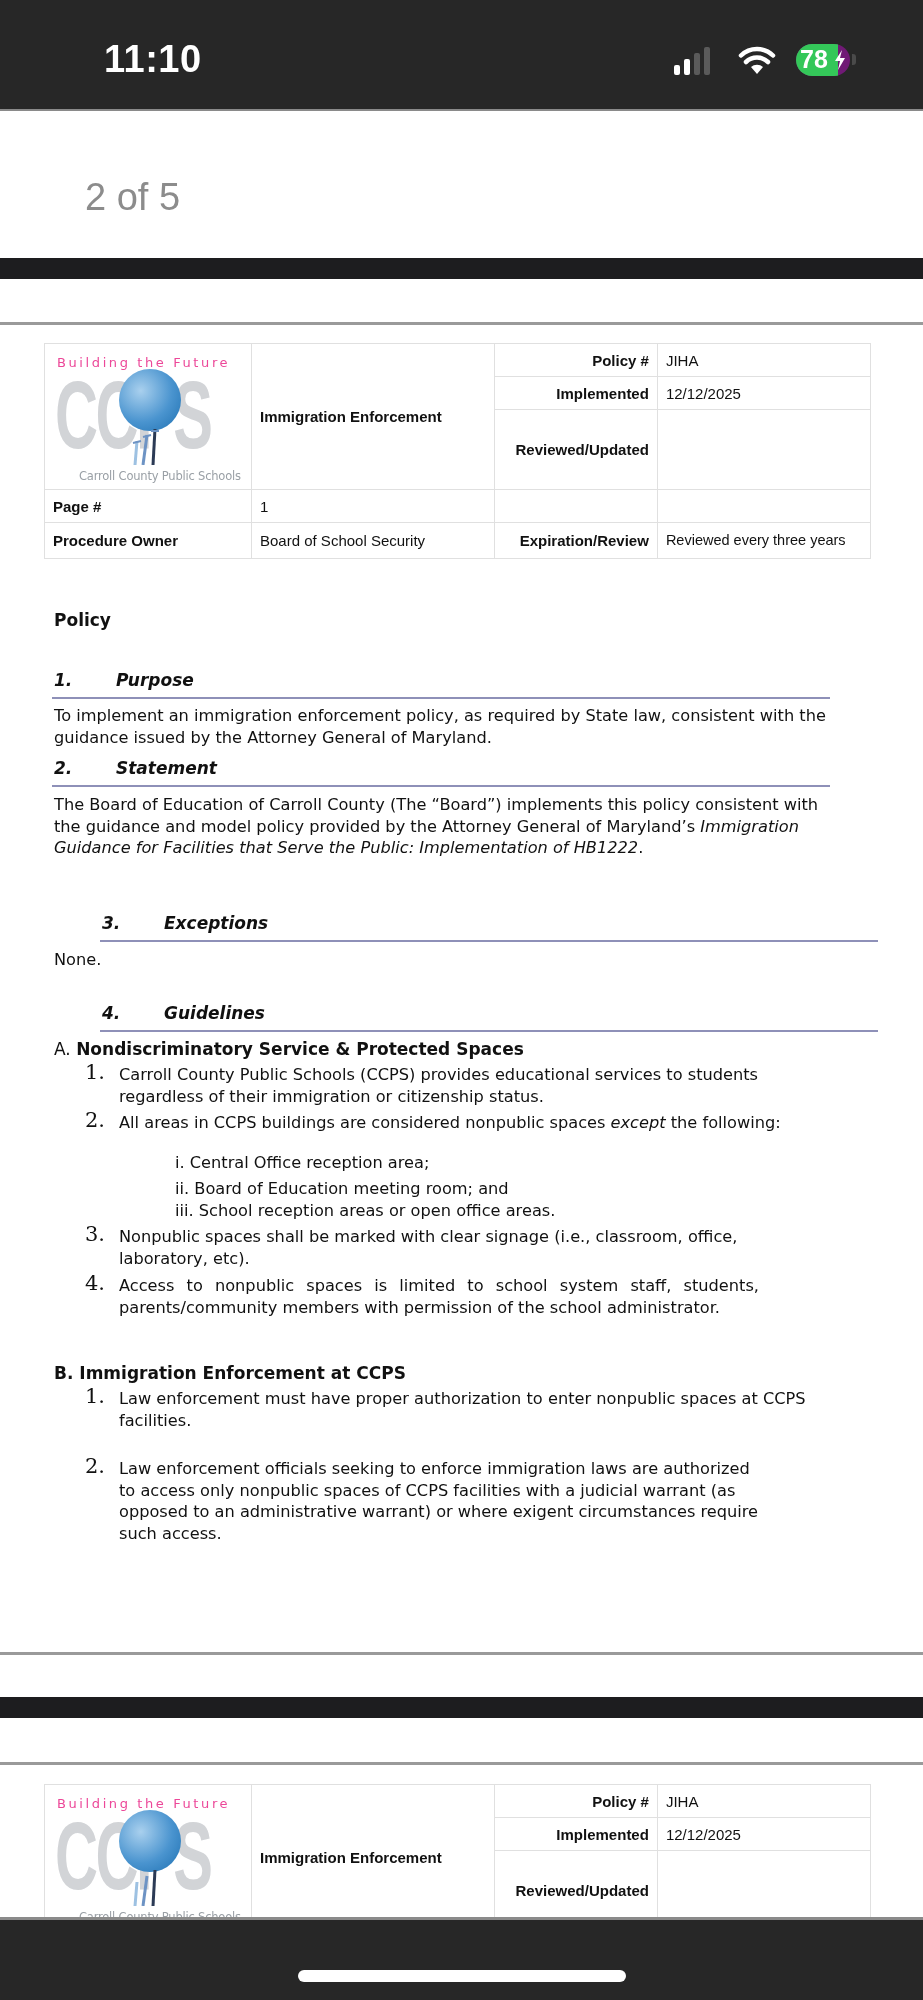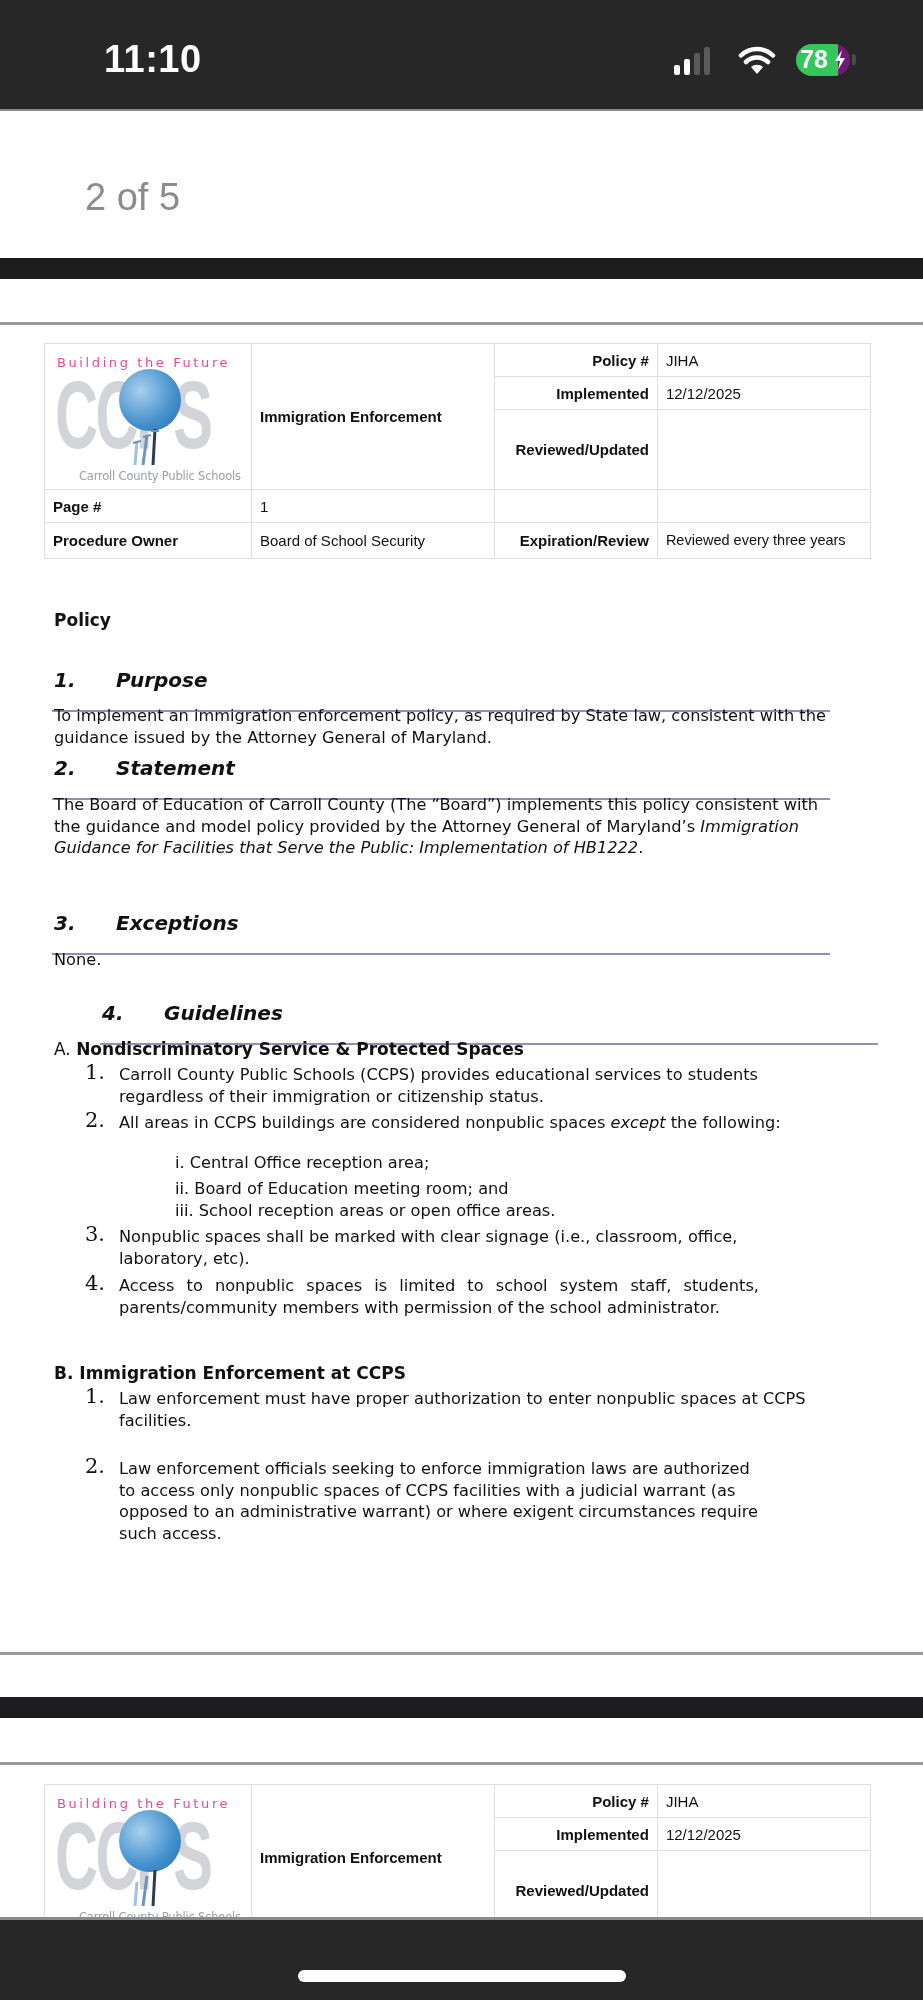"1. Purpose" .sec-head { font-size: 20px -> 17px; padding-bottom: 18px -> 5px }
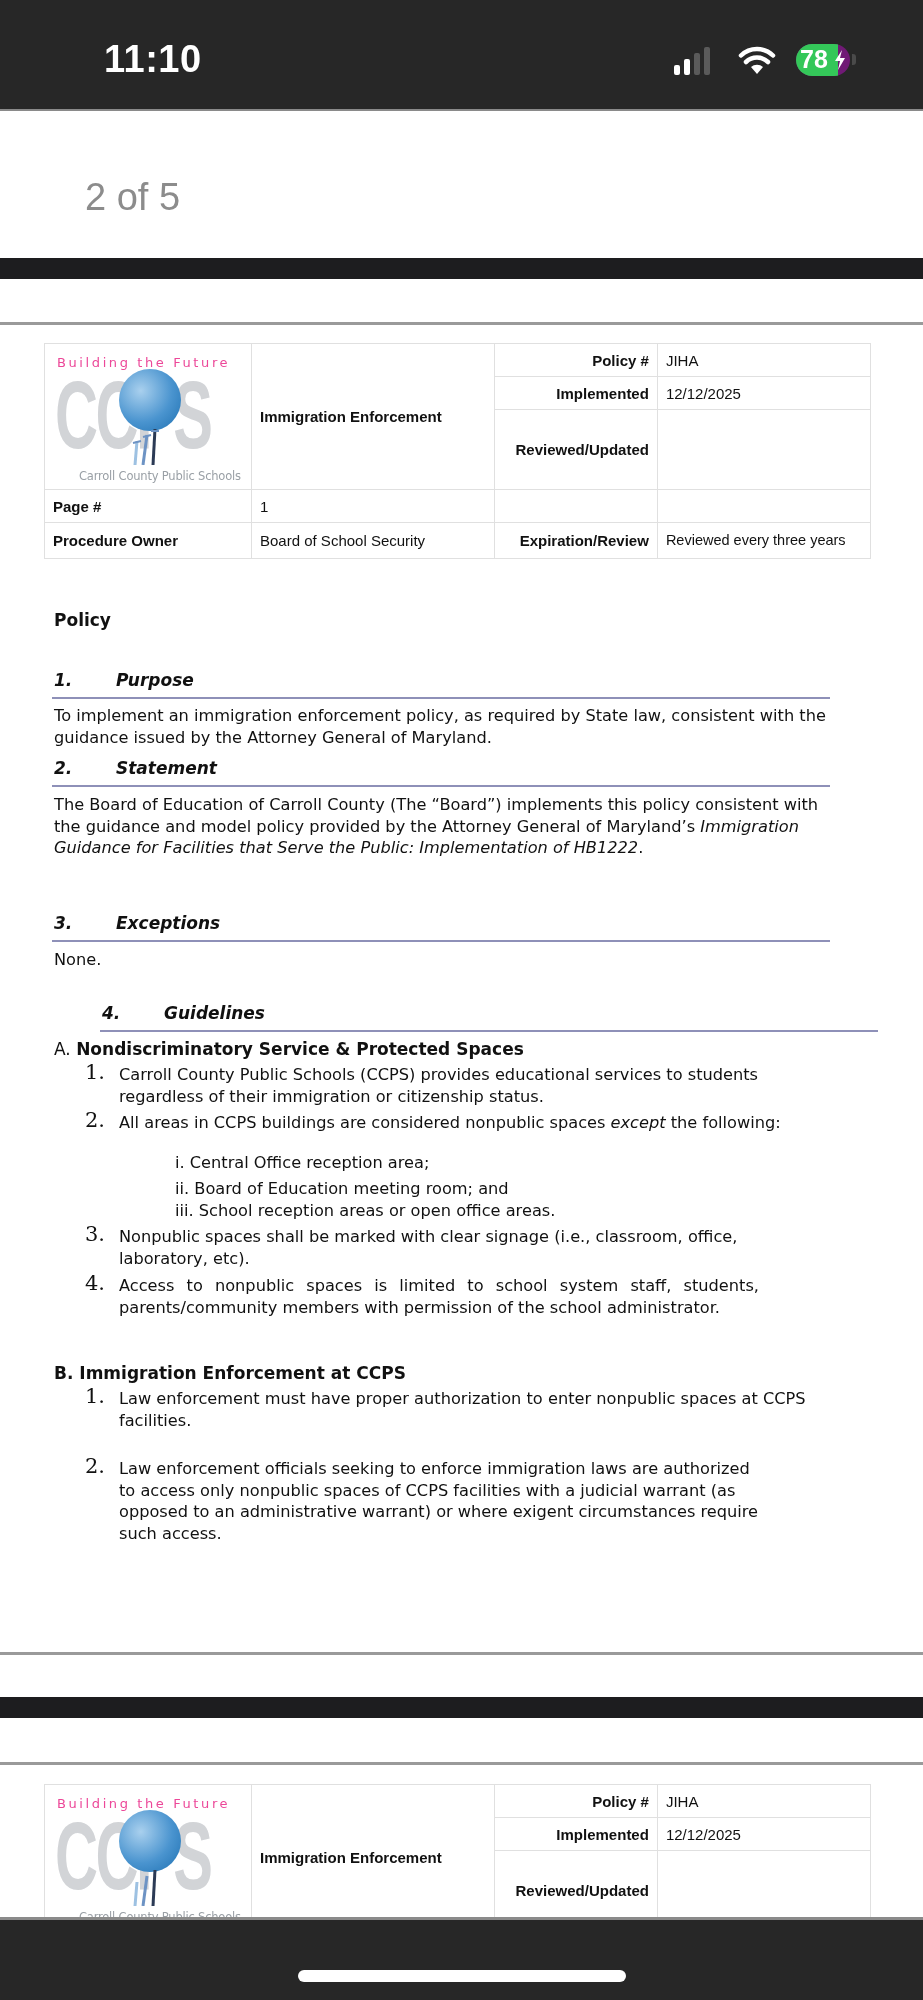"3. Exceptions" div.sec-head { margin-left: none -> 48px }
